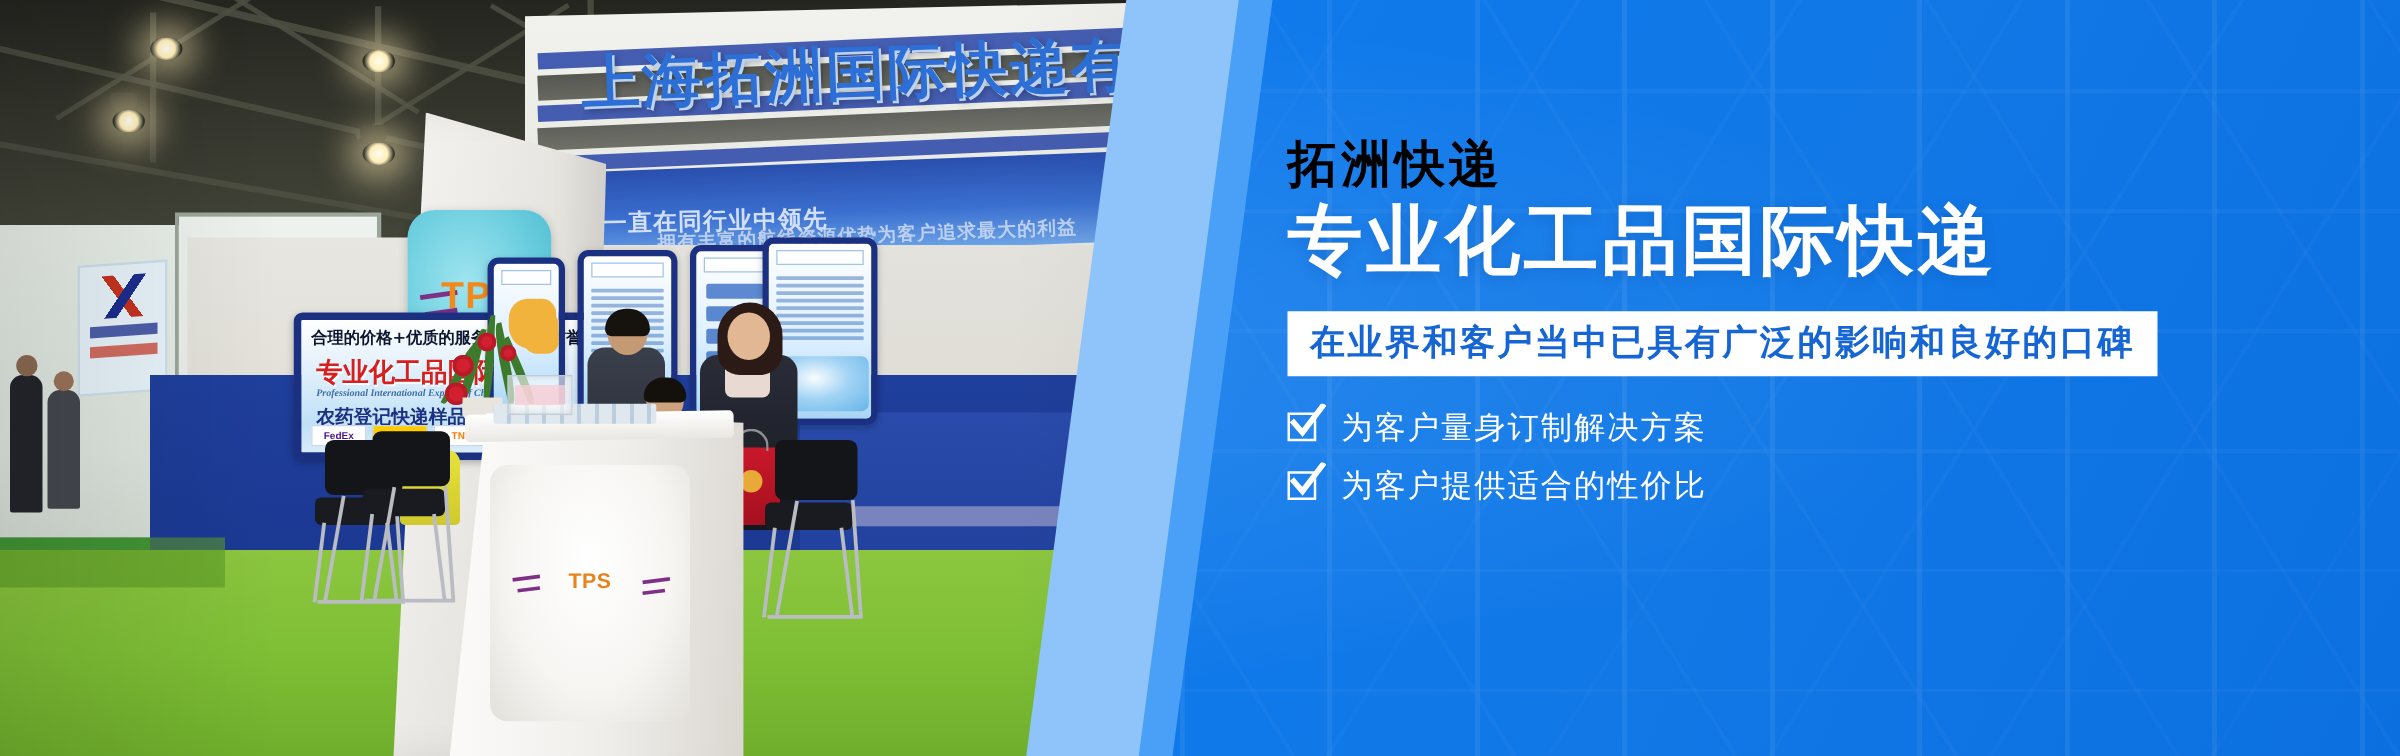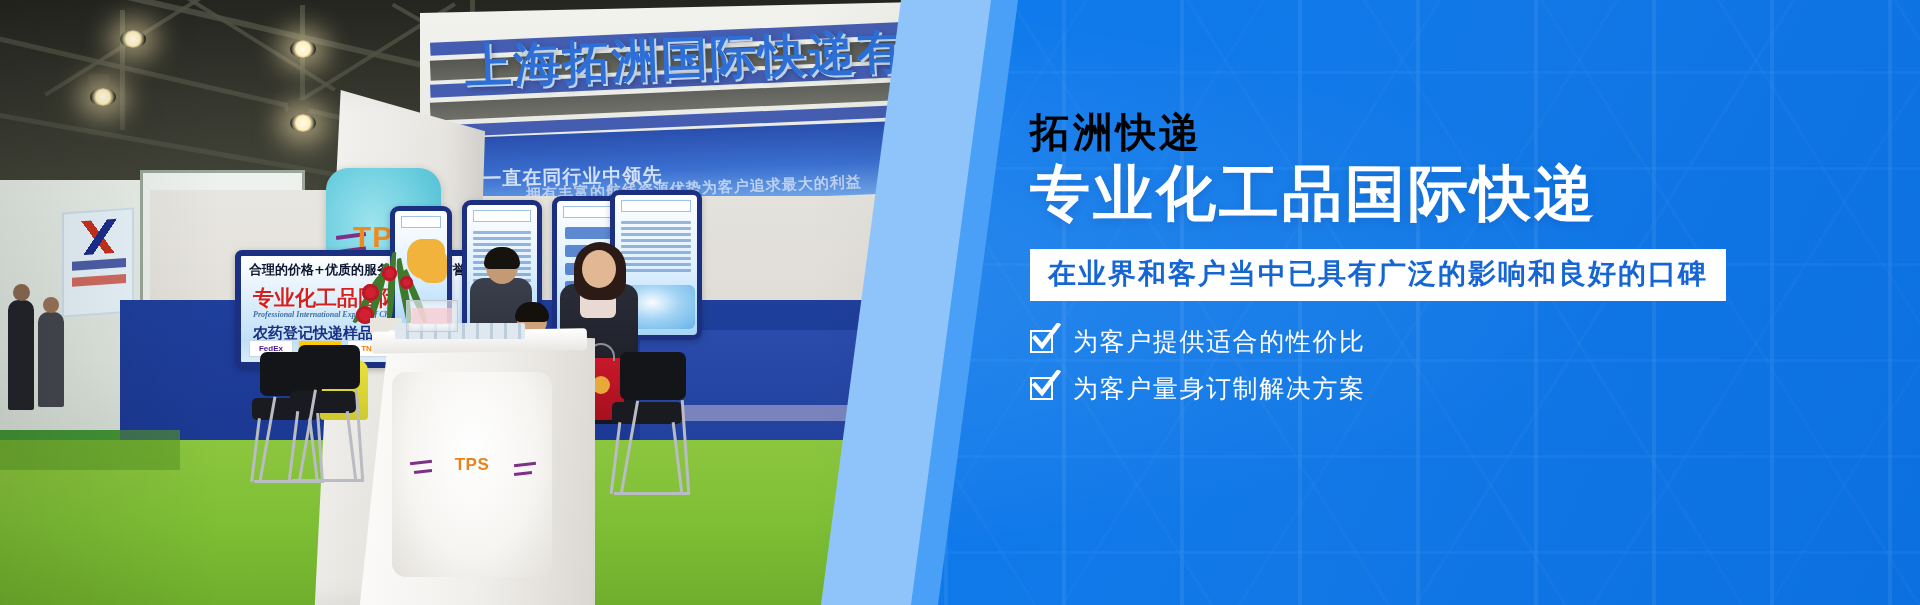"为客户提供适合的性价比" div.bullet { order: before "为客户量身订制解决方案" -> after "为客户量身订制解决方案" }
